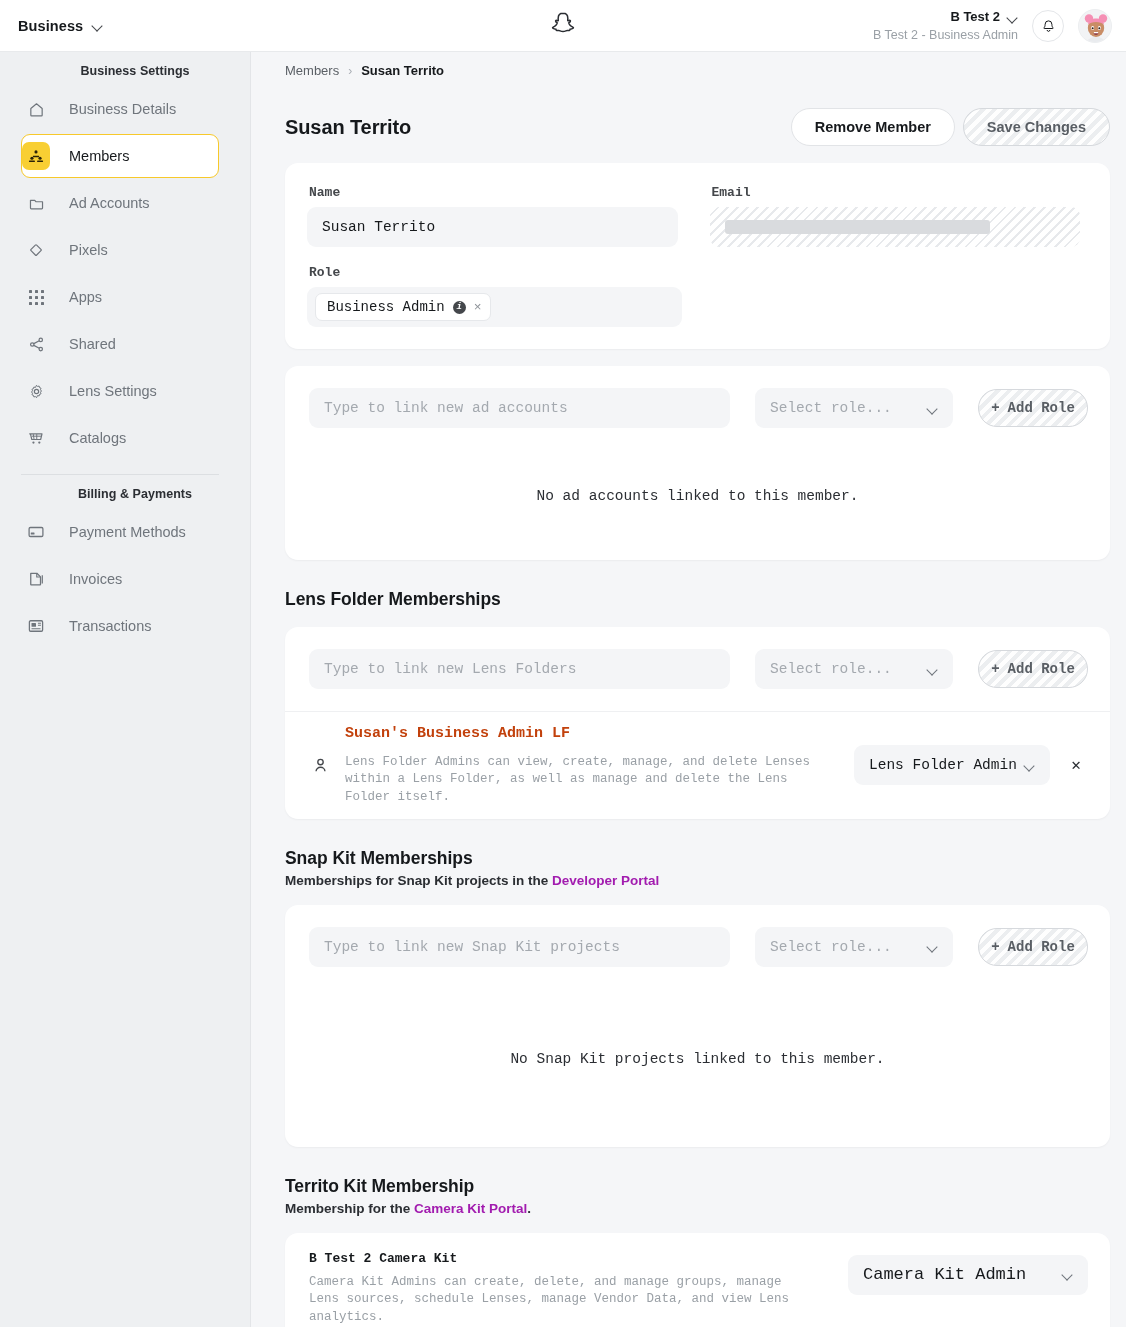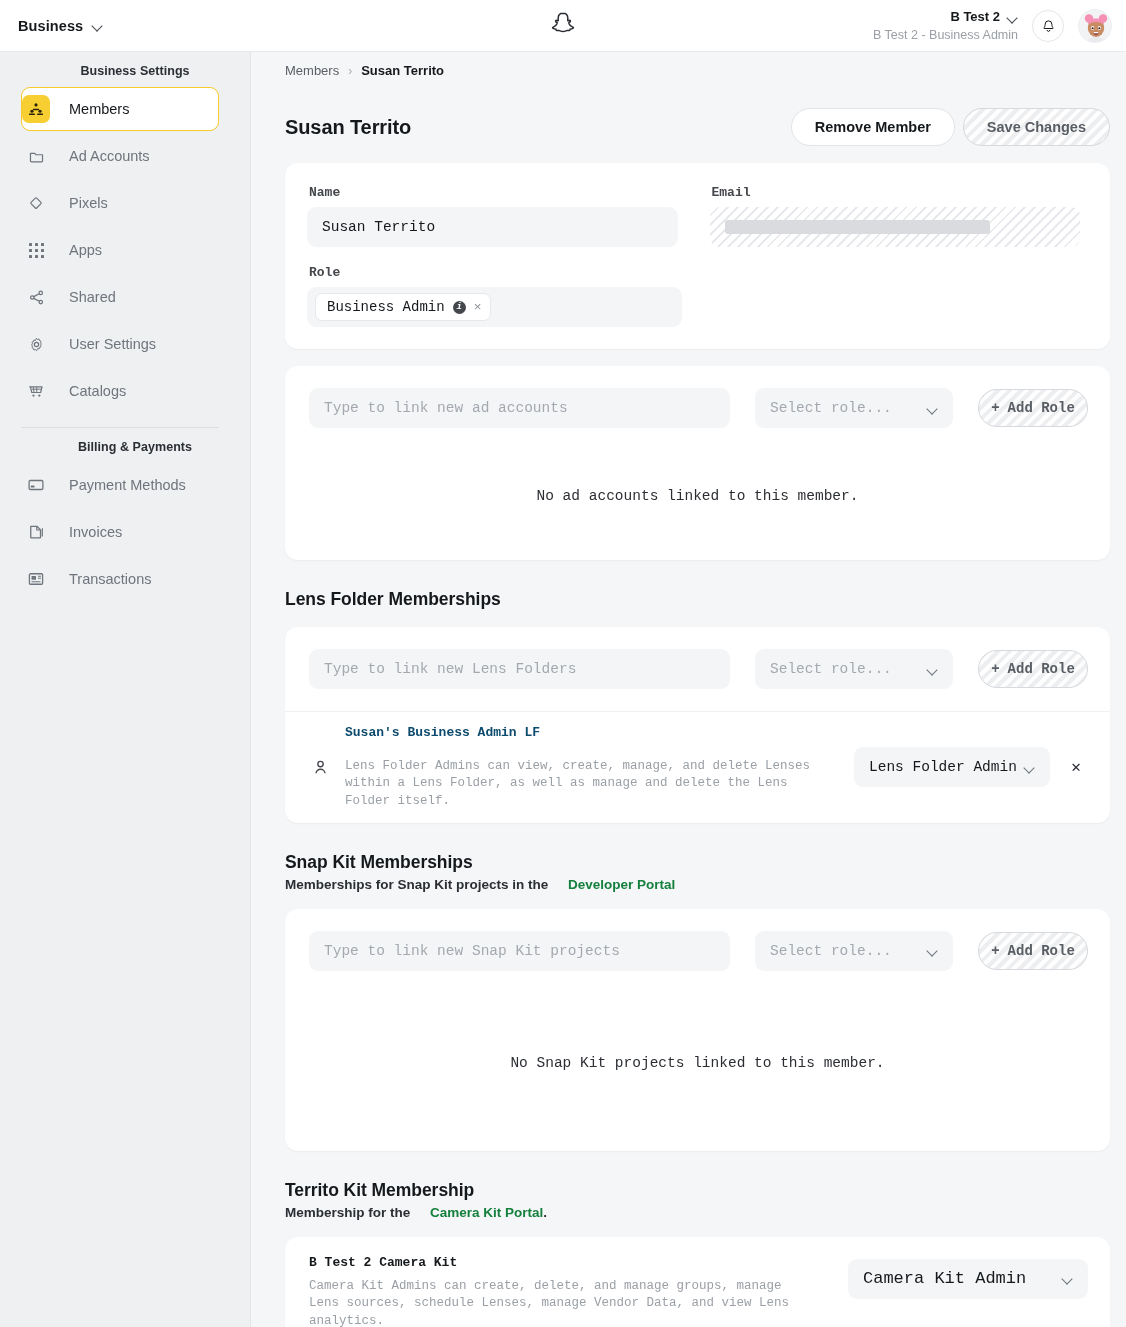"Business Details" div.nav-item { html: none -> <div> <span> <svg> <path></path> </svg> </span> <span>Business Details</span> </div> }
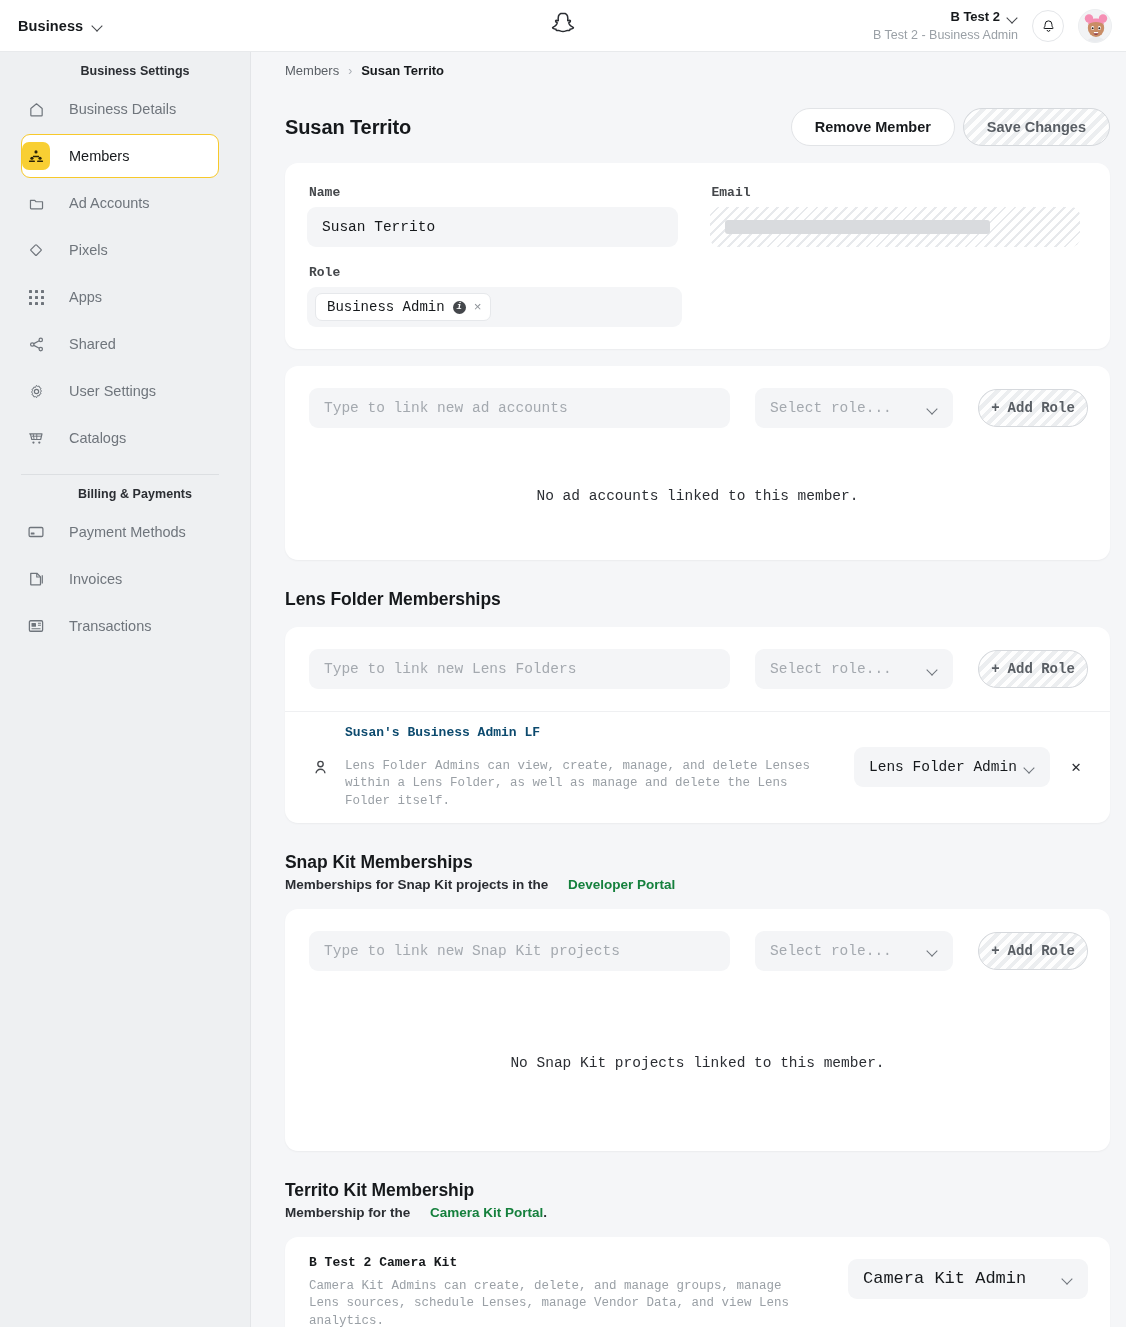"User Settings" span.txt { text: User -> Lens }
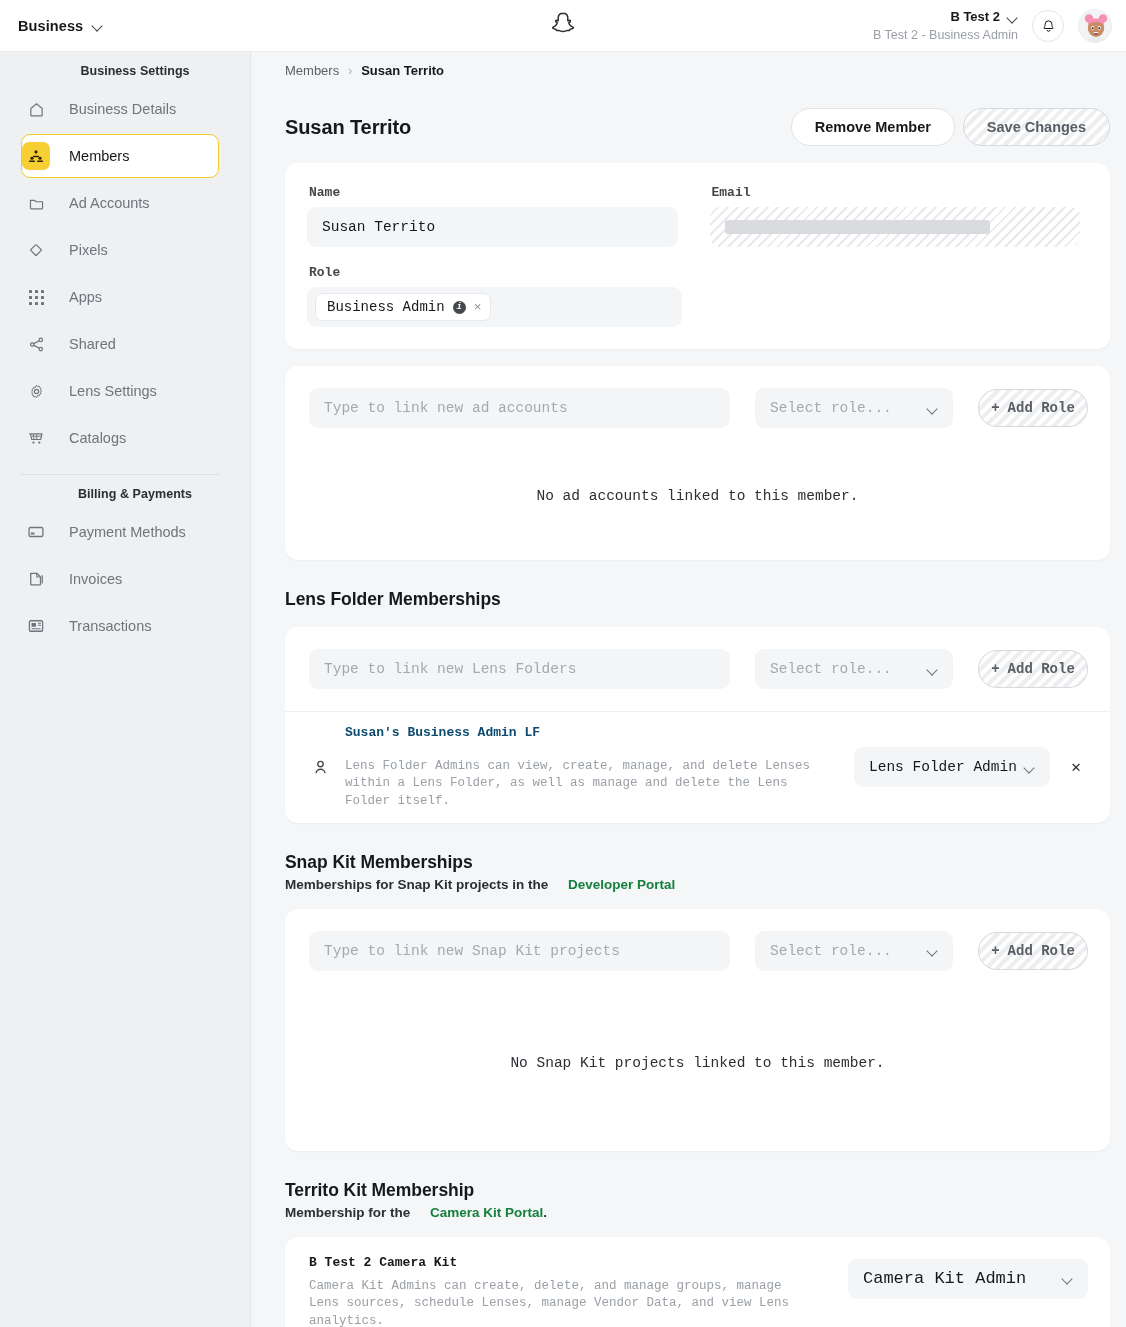"Susan's Business Admin LF" .mem-name { color: #0c4a6e -> #c2410c; font-size: 13px -> 15px; margin-bottom: 18px -> 12px }
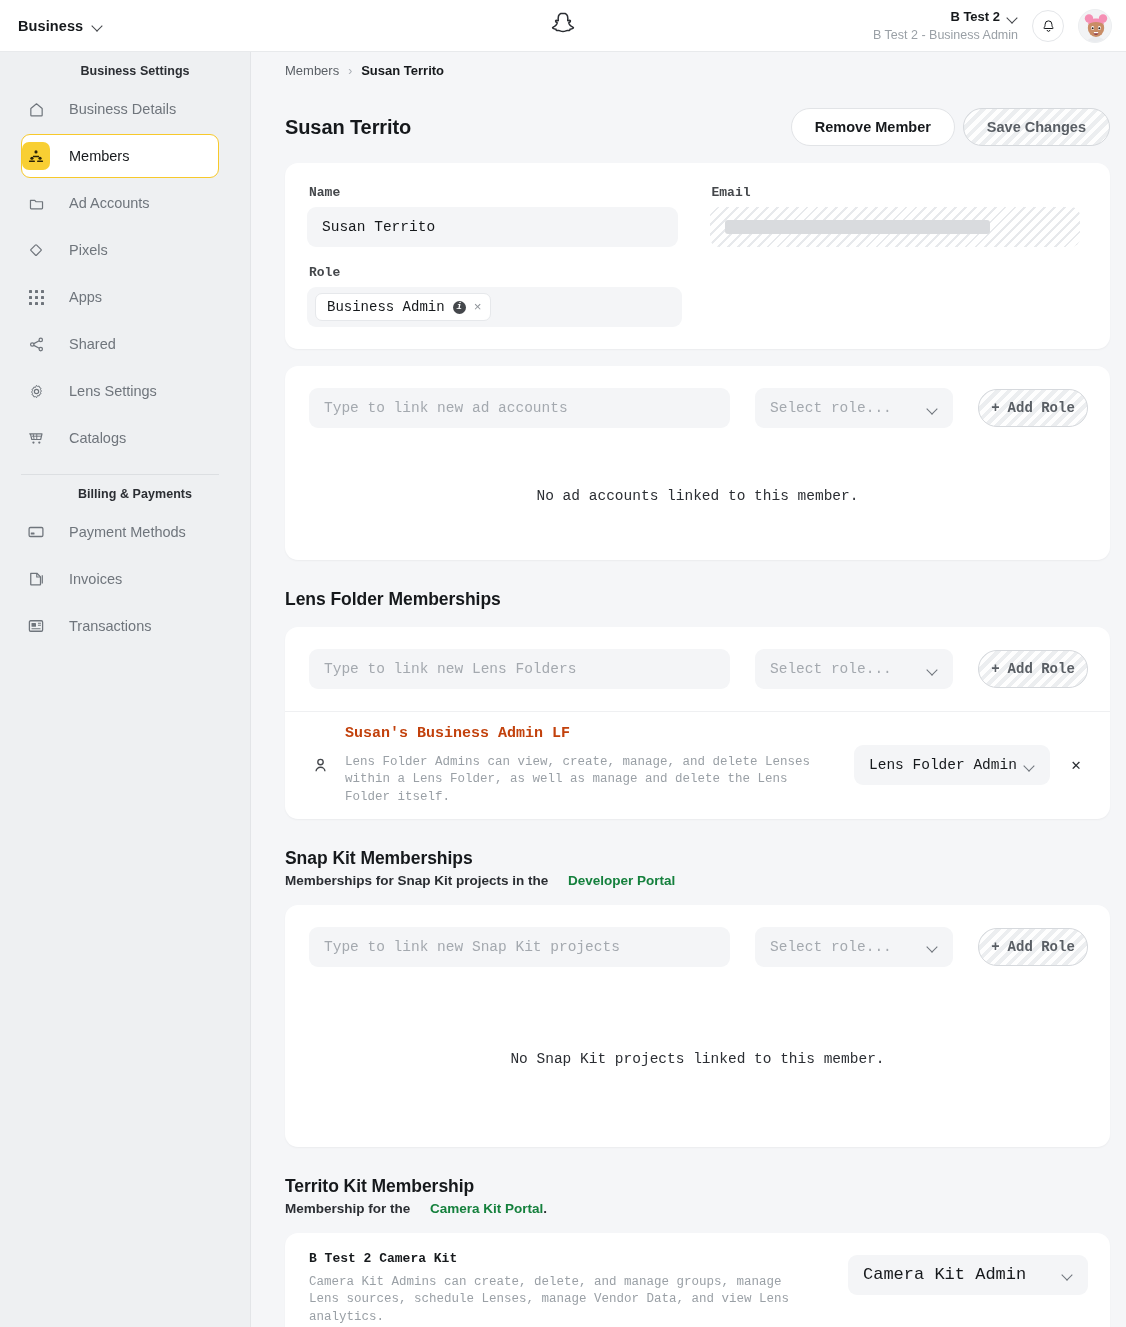"Developer Portal" .sec-sub a { color: #15803d -> #a21caf; margin-left: 16px -> none }
